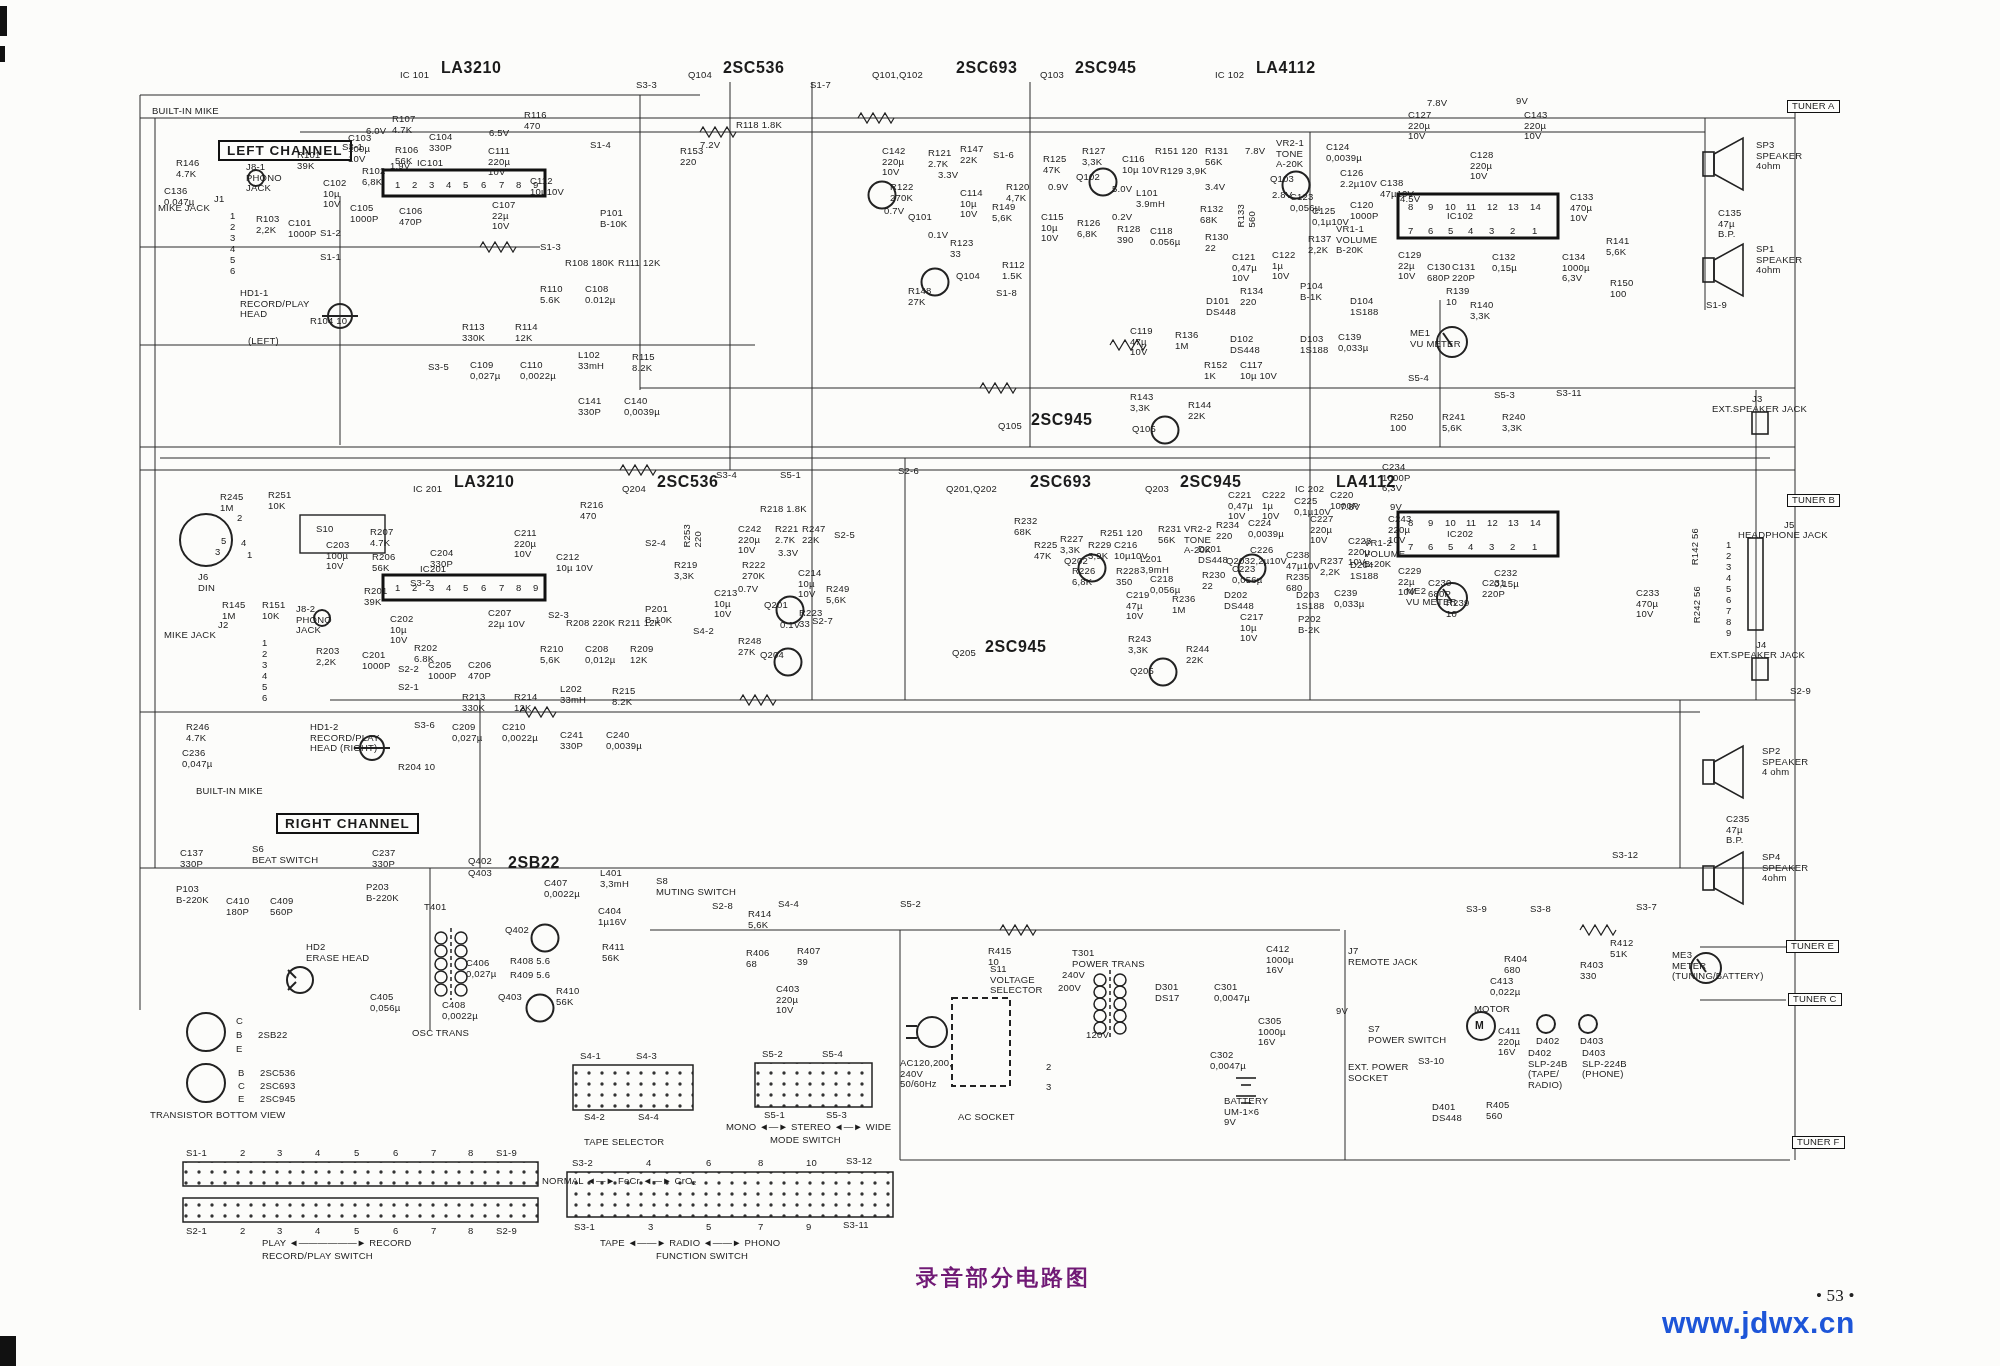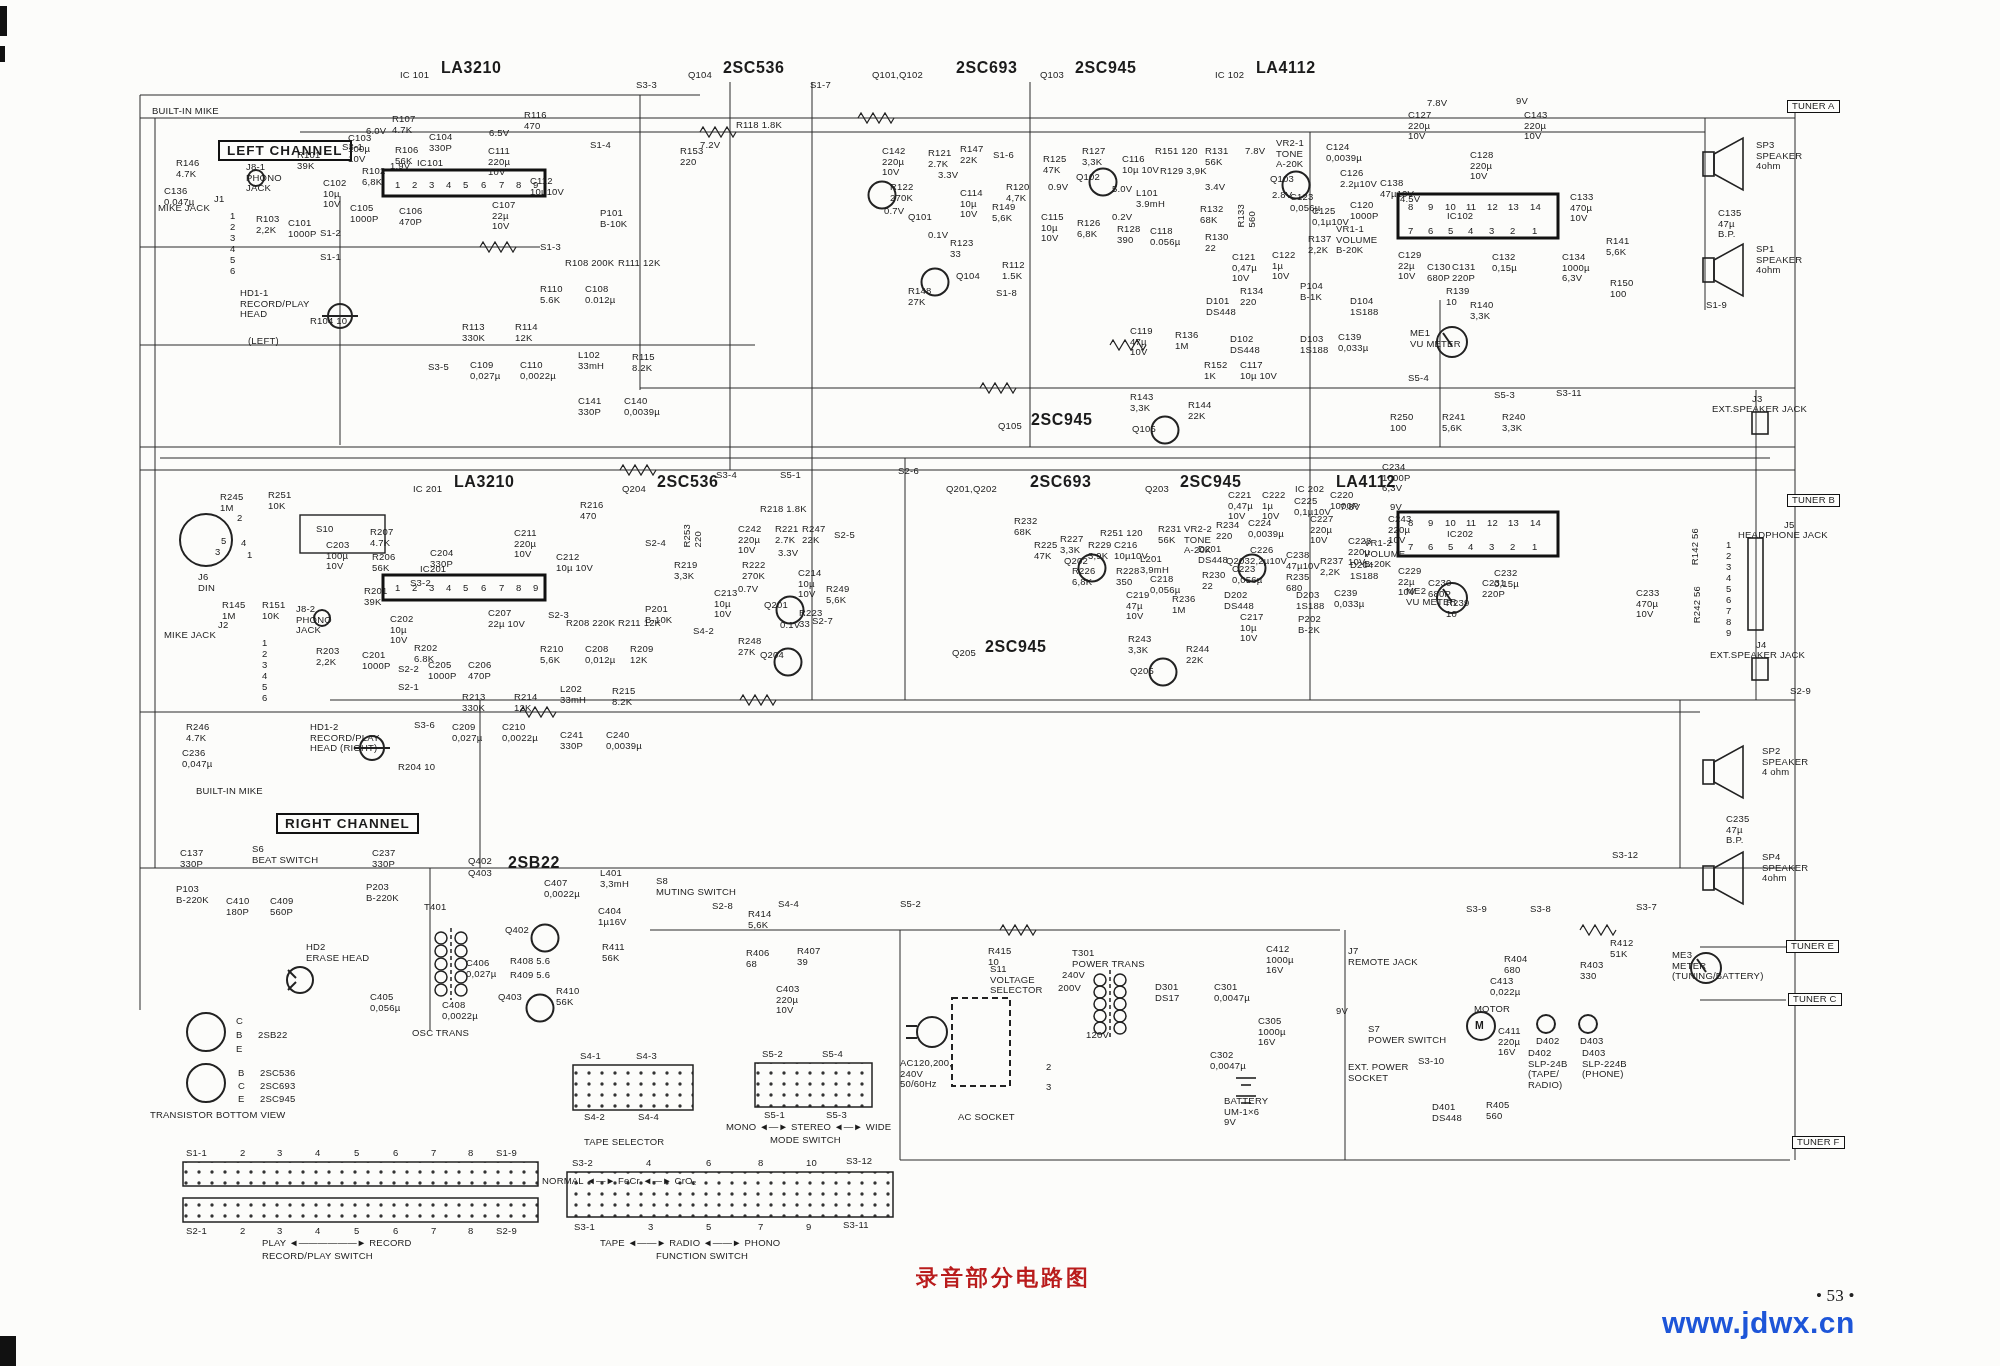"R108 200K" div.lb { text: R108 200K -> R108 180K }
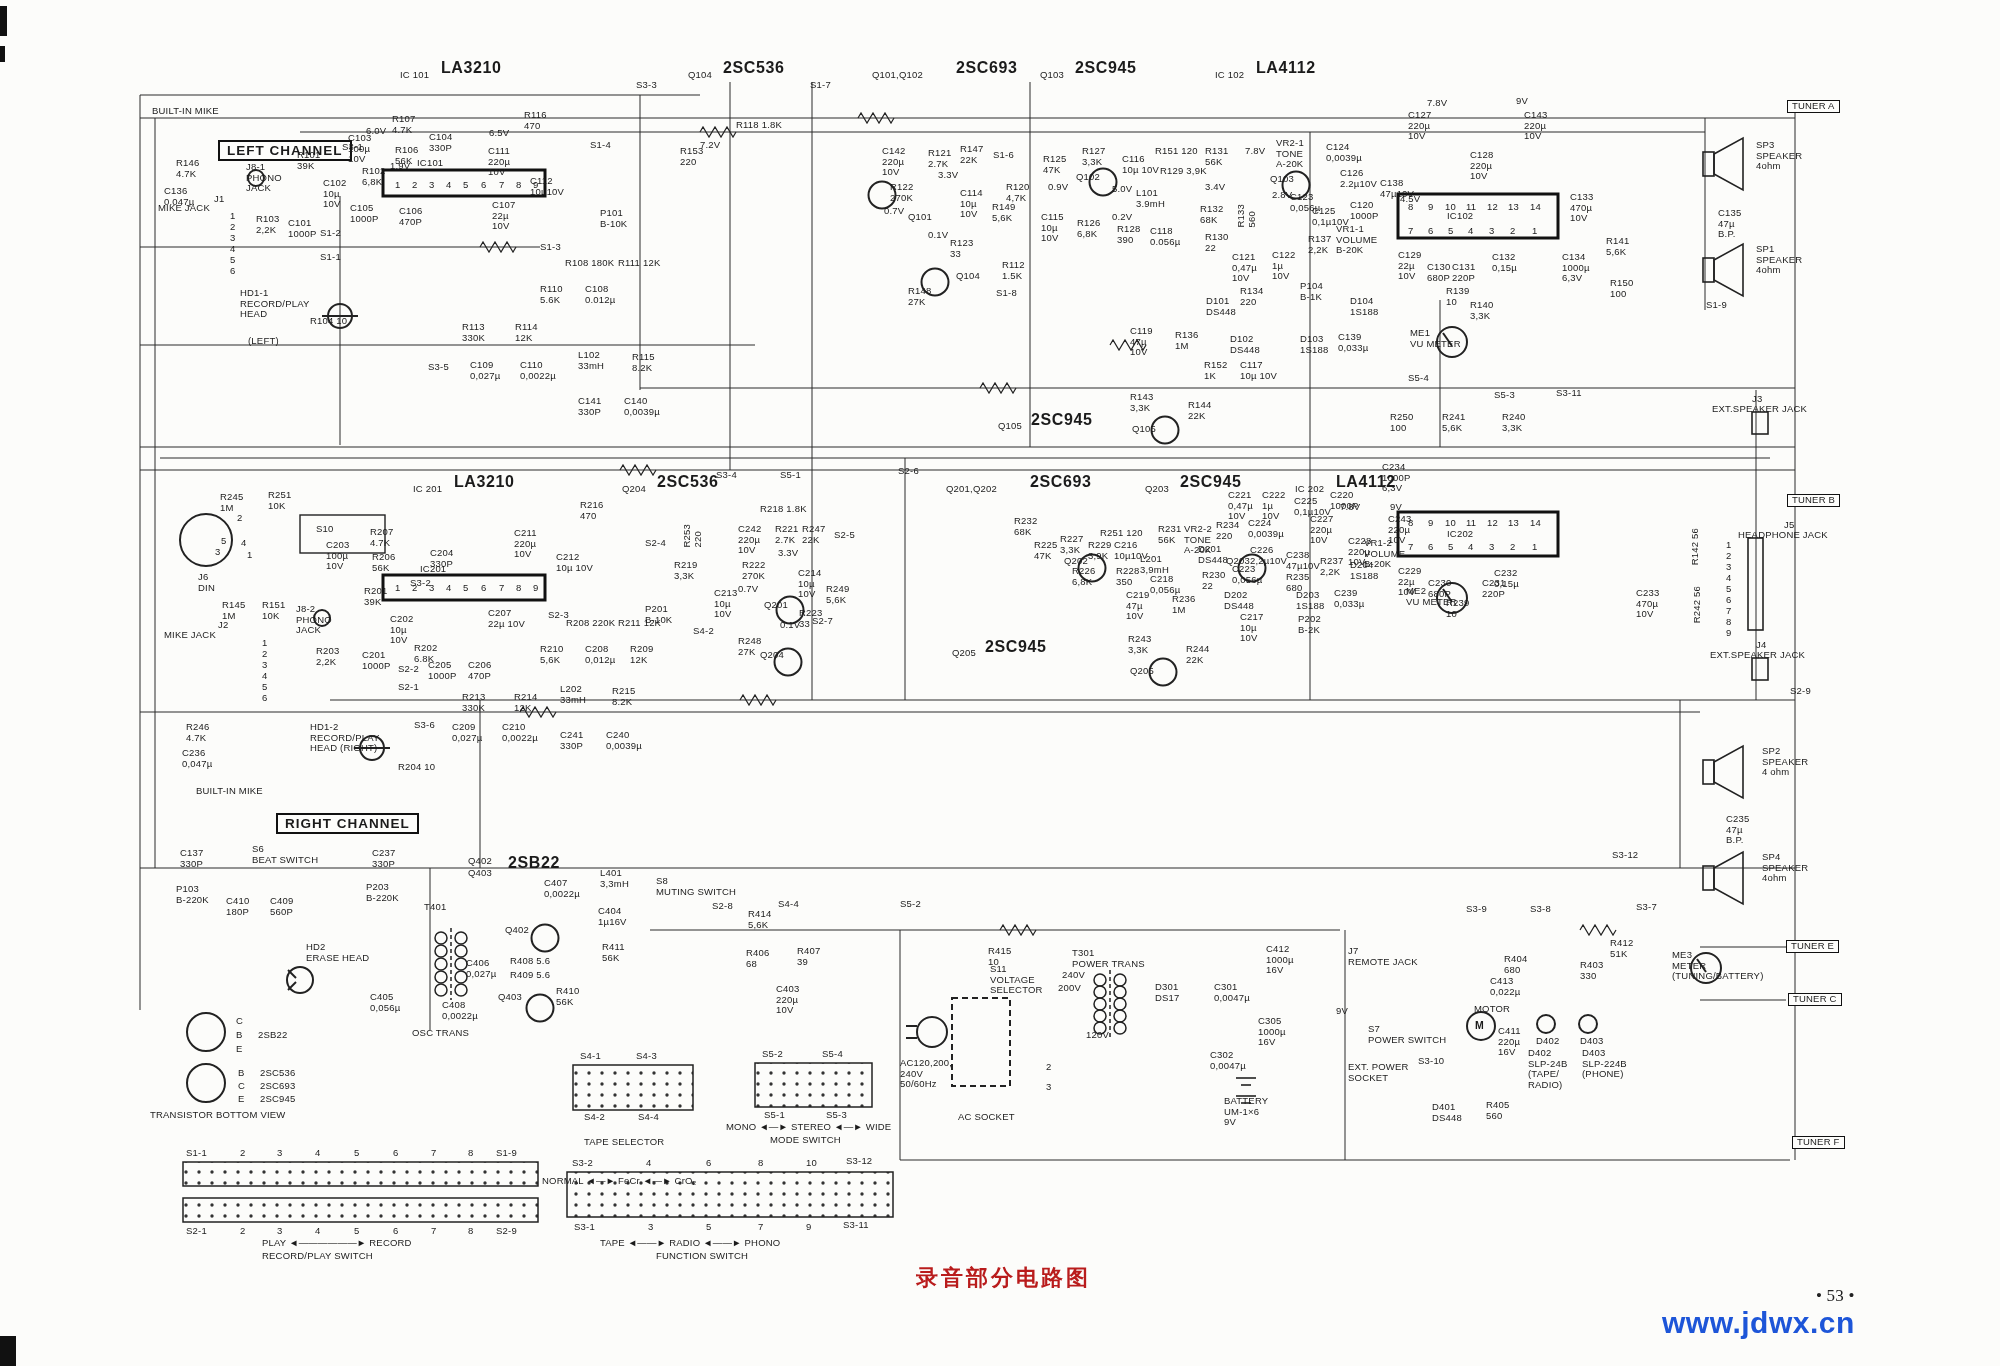"录音部分电路图" .cap { color: #b91c1c -> #701a75 }
